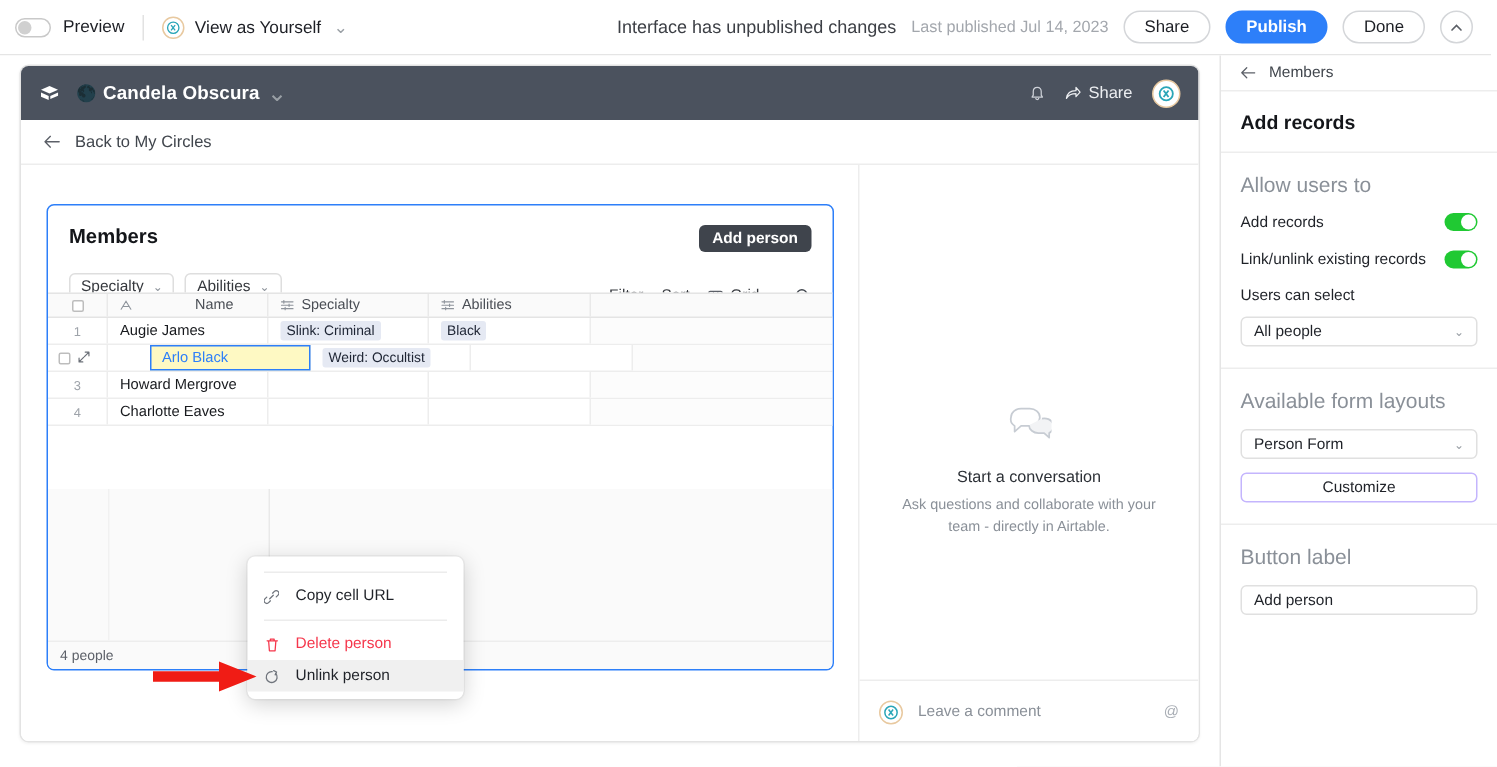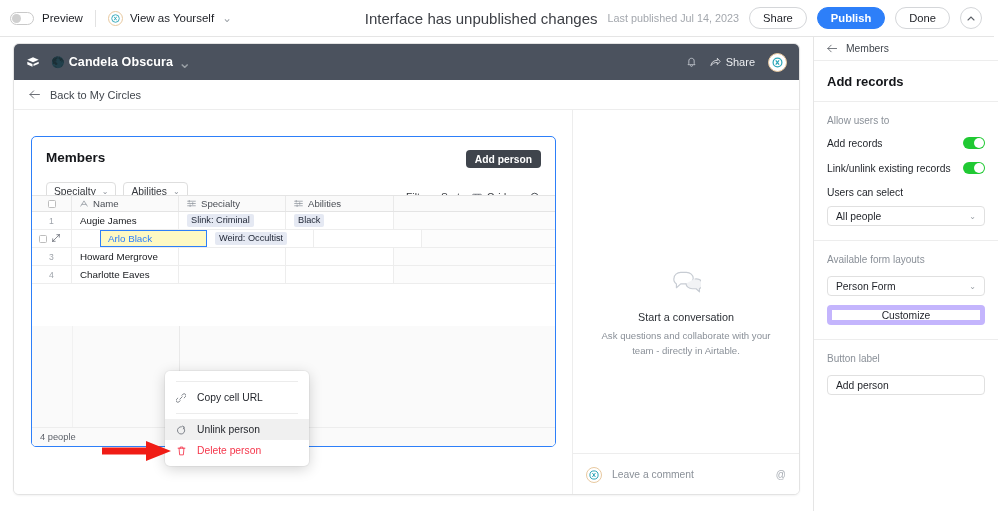"Interface has unpublished changes" .unpub { font-size: 15px -> 12px }
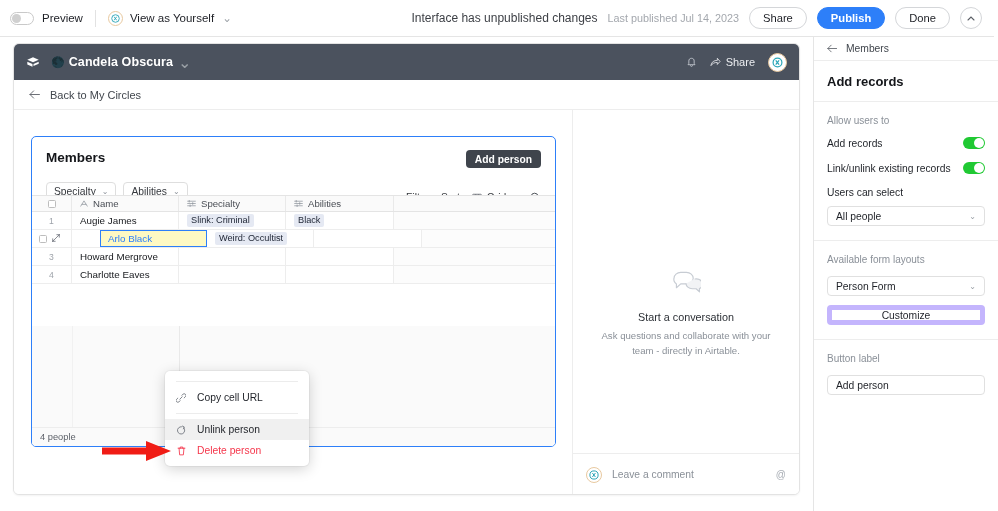"Allow users to" .rp-label { font-size: 10px -> 14px }
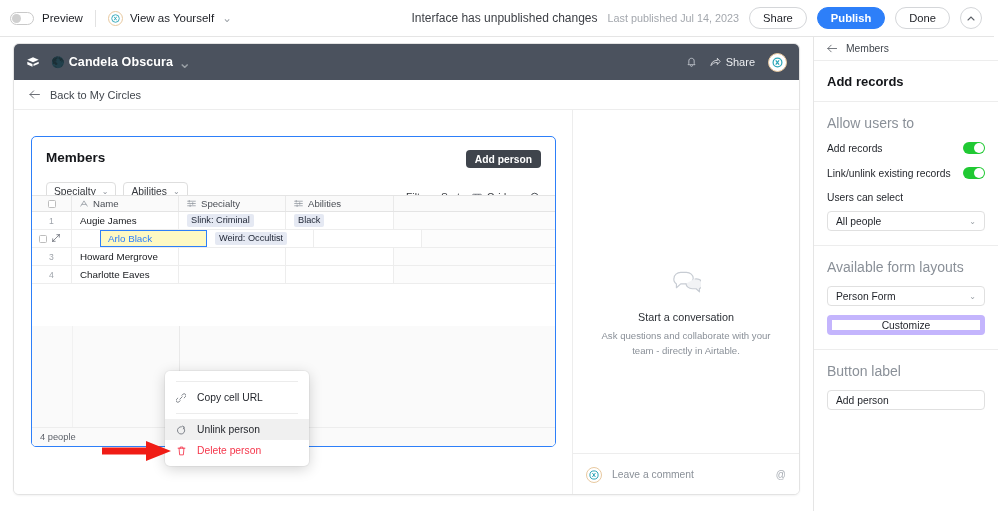"Name" .c-name { gap: none -> 37px }
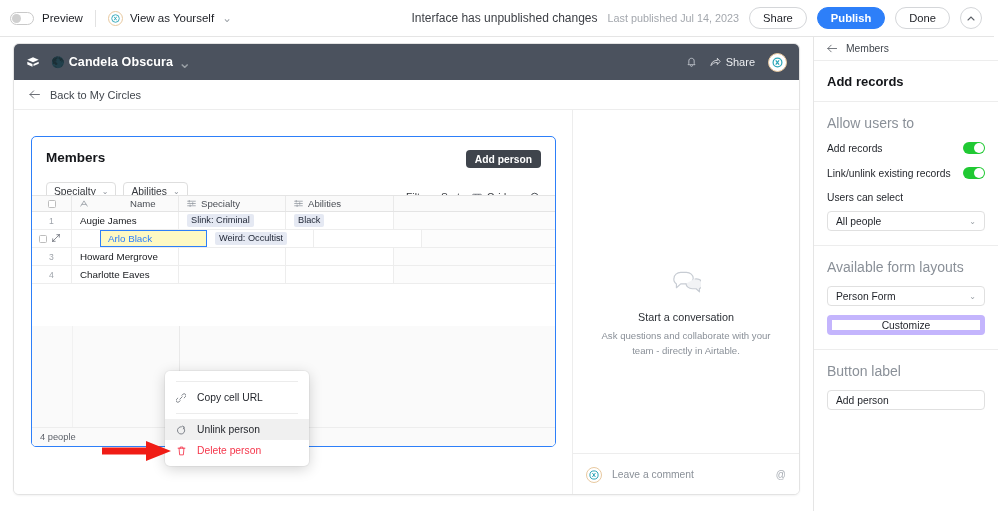"Customize" .btn-outline { border: 5px solid #c4b5fd -> 1px solid #c4b5fd }
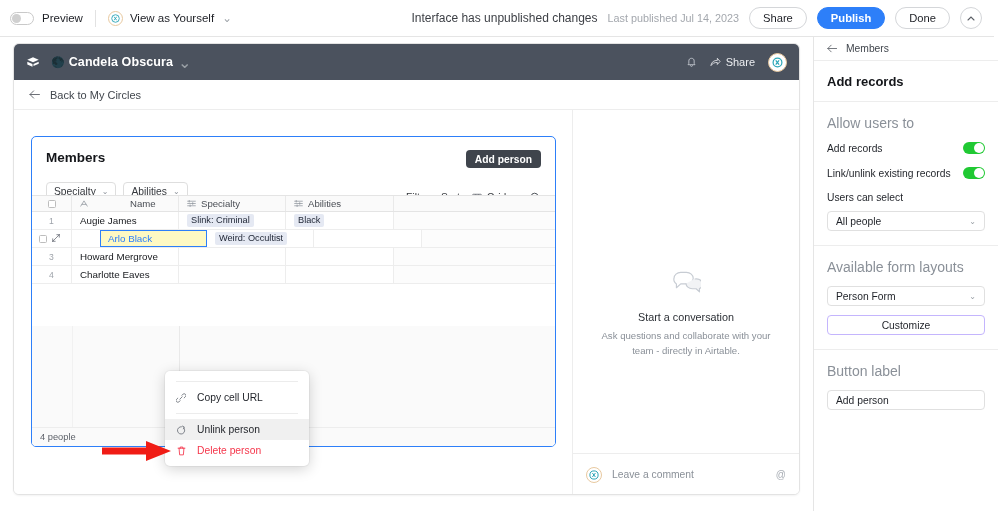"Unlink person" div.ctx-item { order: before "Delete person" -> after "Delete person" }
